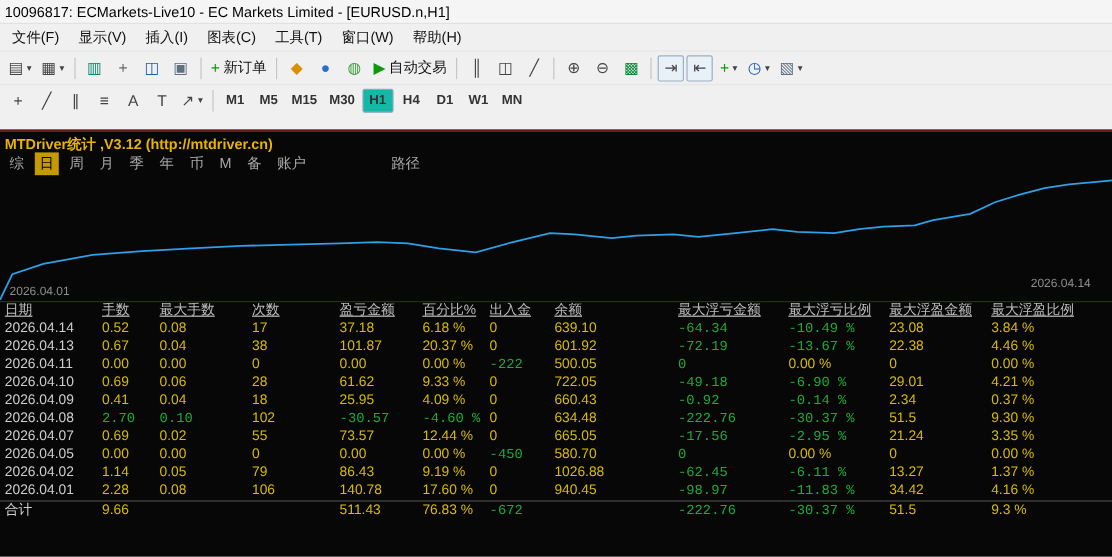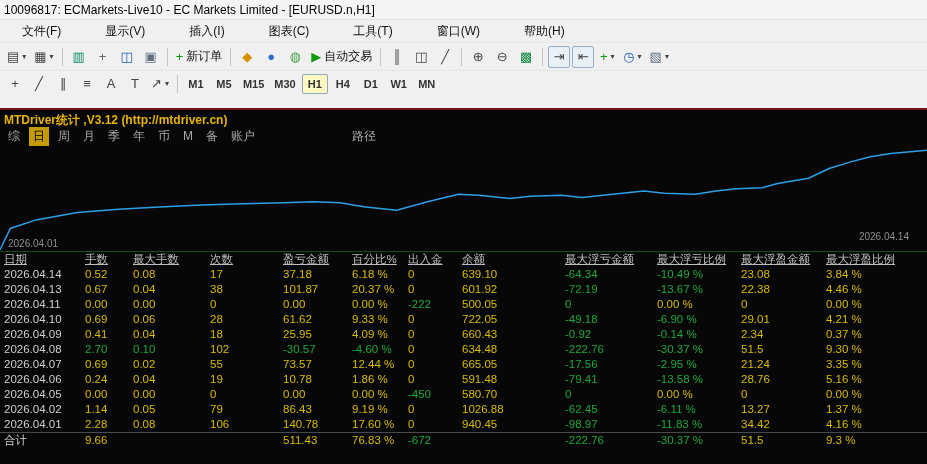"文件(F)" .menubar { gap: 28px -> none; padding: 0 14px -> 0 2px }
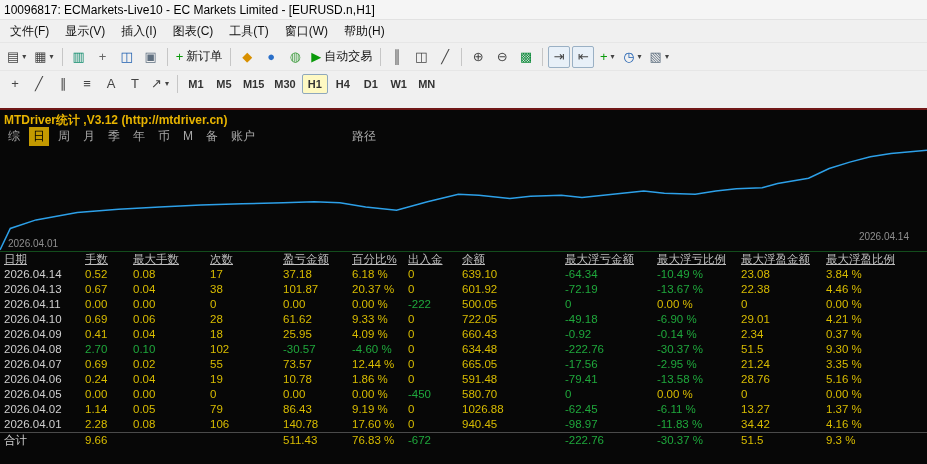"H1" .tf.active { background: #fef9c3 -> #14b8a6 }
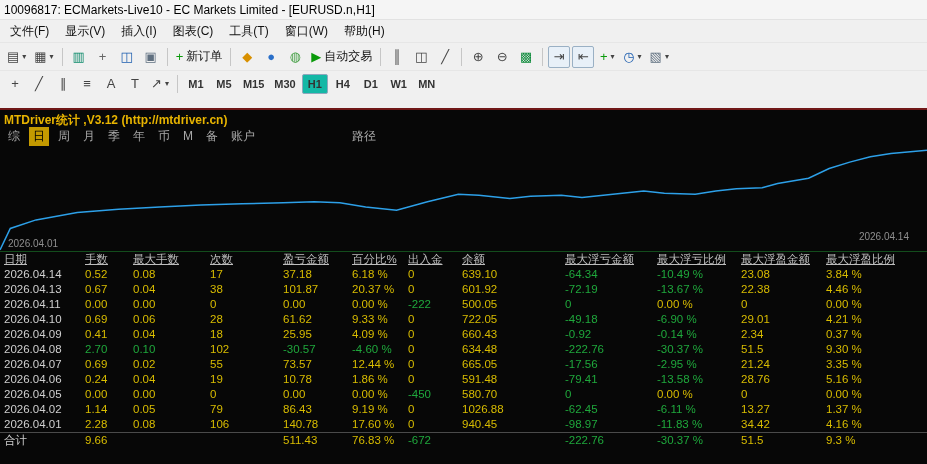"路径" .itab.path { margin-left: 84px -> 58px }
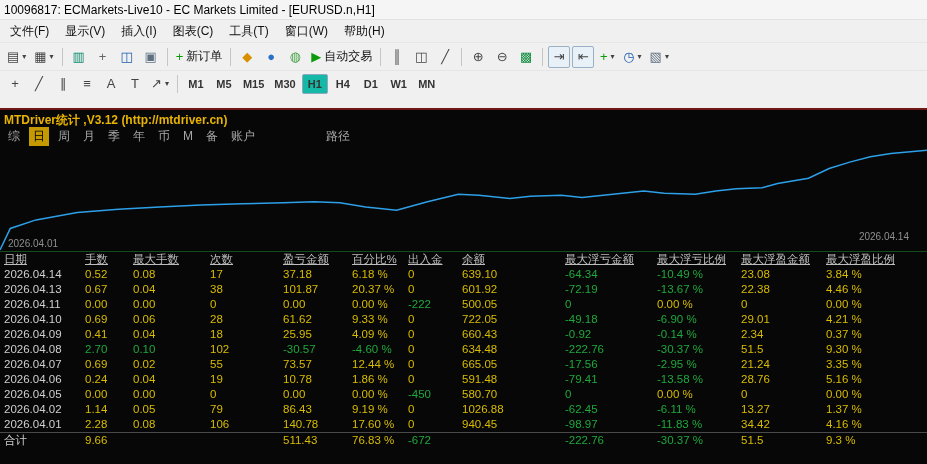"-64.34" .c-g { font-family: none -> Liberation Mono, monospace }
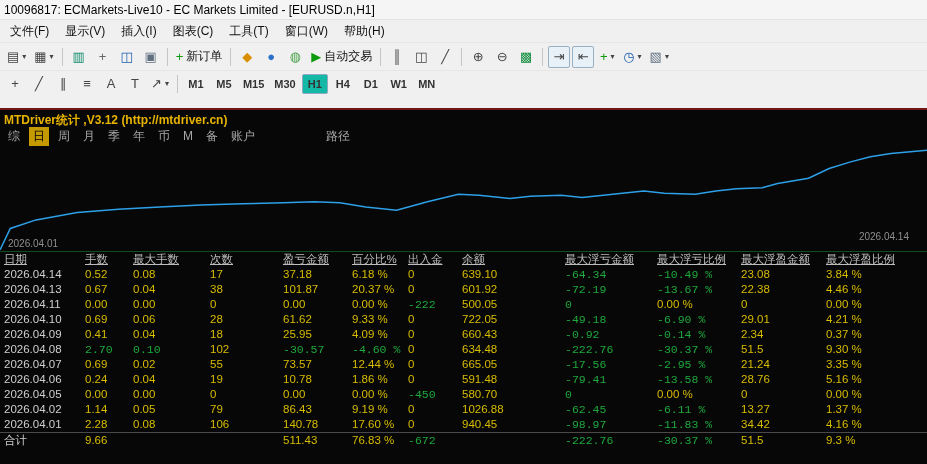"2026.04.06" tr { html: <tr> <td>2026.04.06</td> <td>0.24</td> <td>0.04</td> <td>19</td> <td>10.78</td> <td>1.86 %</td> <td>0</td> <td>591.48</td> <td>-79.41</td> <td>-13.58 %</td> <td>28.76</td> <td>5.16 %</td> </tr> -> none }
